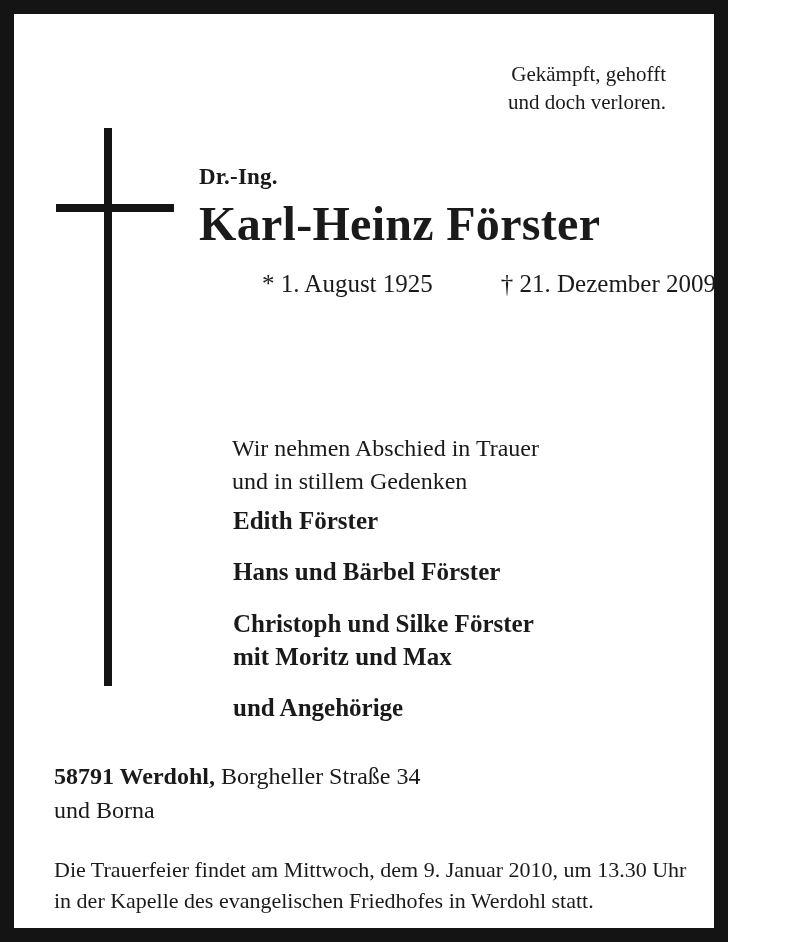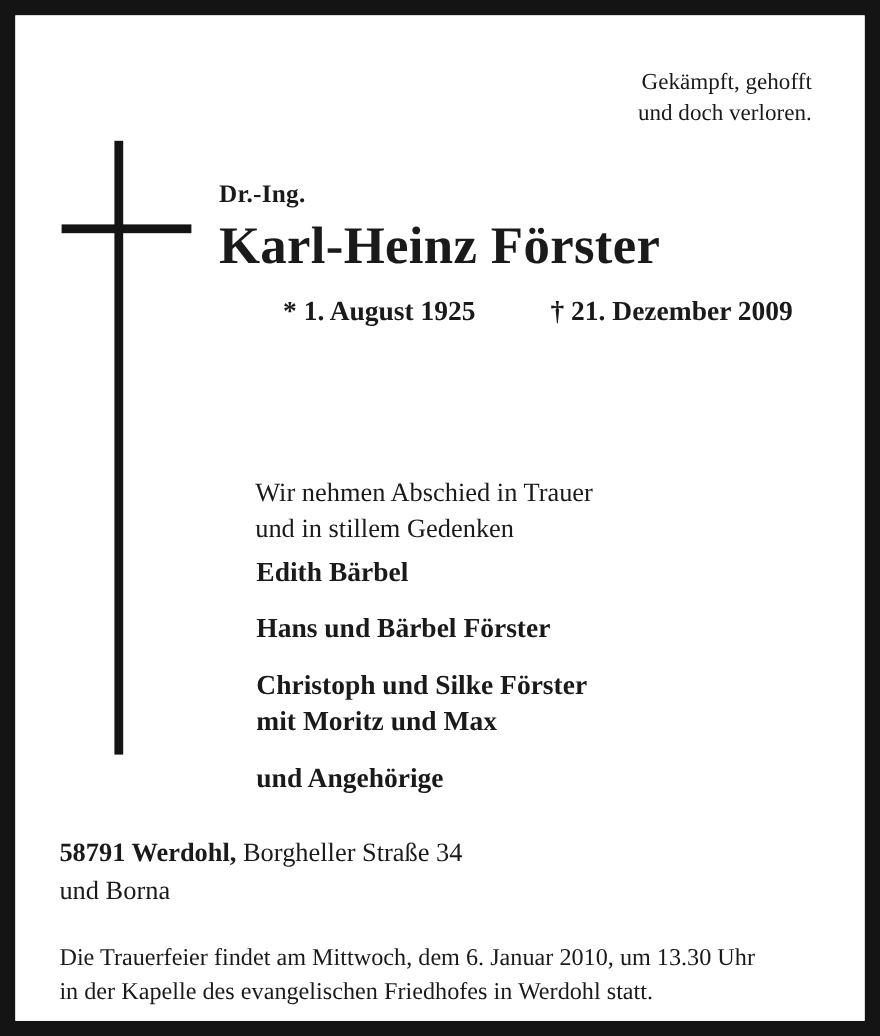"Gekämpft, gehofft" .obituary { width: 800px -> 728px }
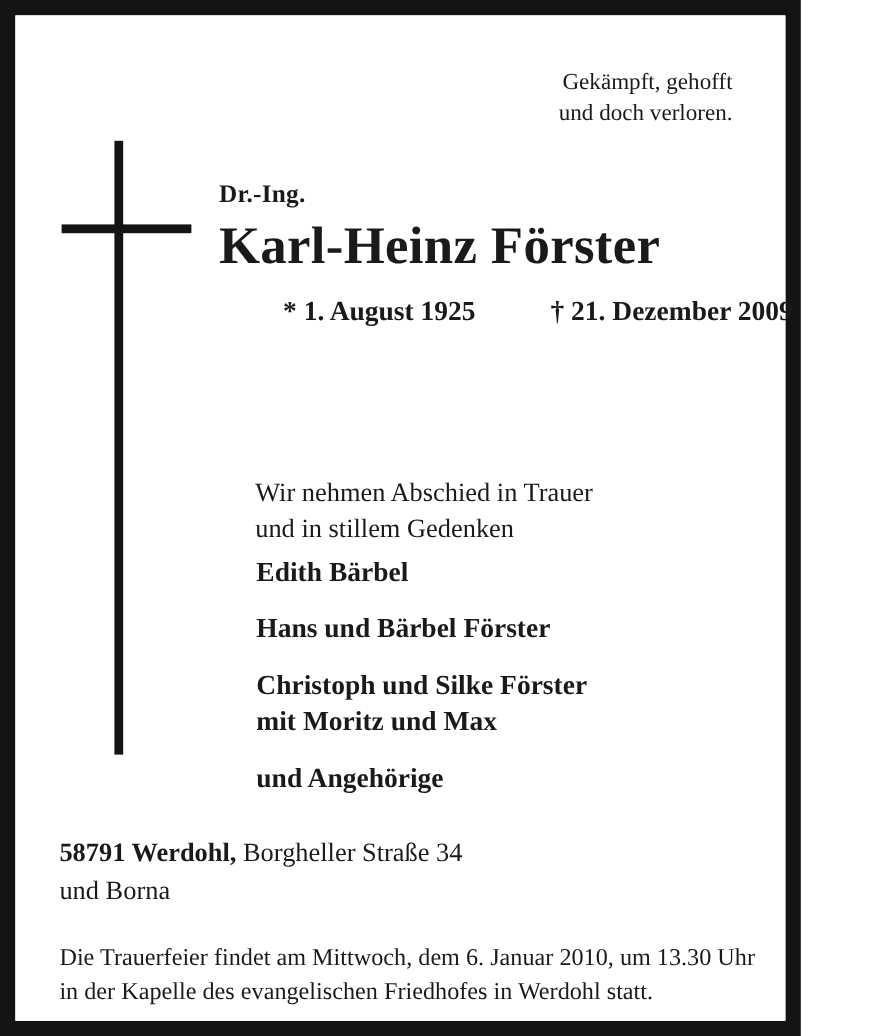"* 1. August 1925" .dates { font-weight: bold -> none }
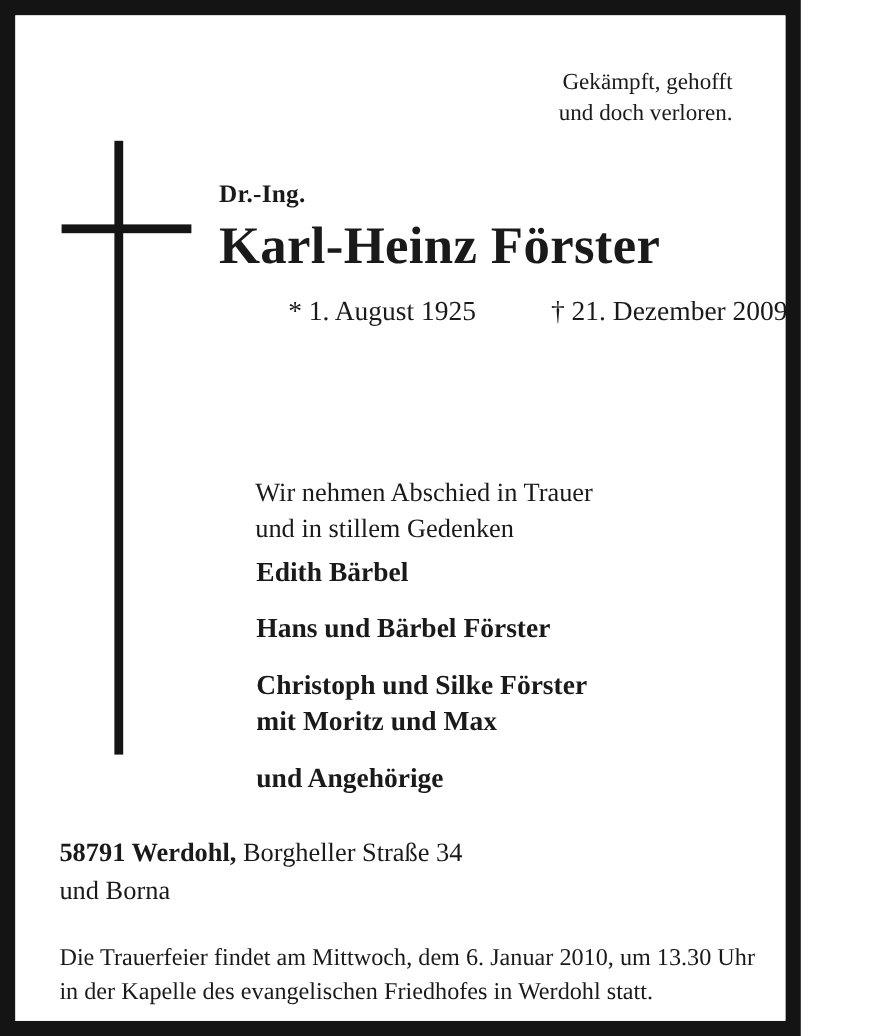"Edith Bärbel" span { text: Bärbel -> Förster }
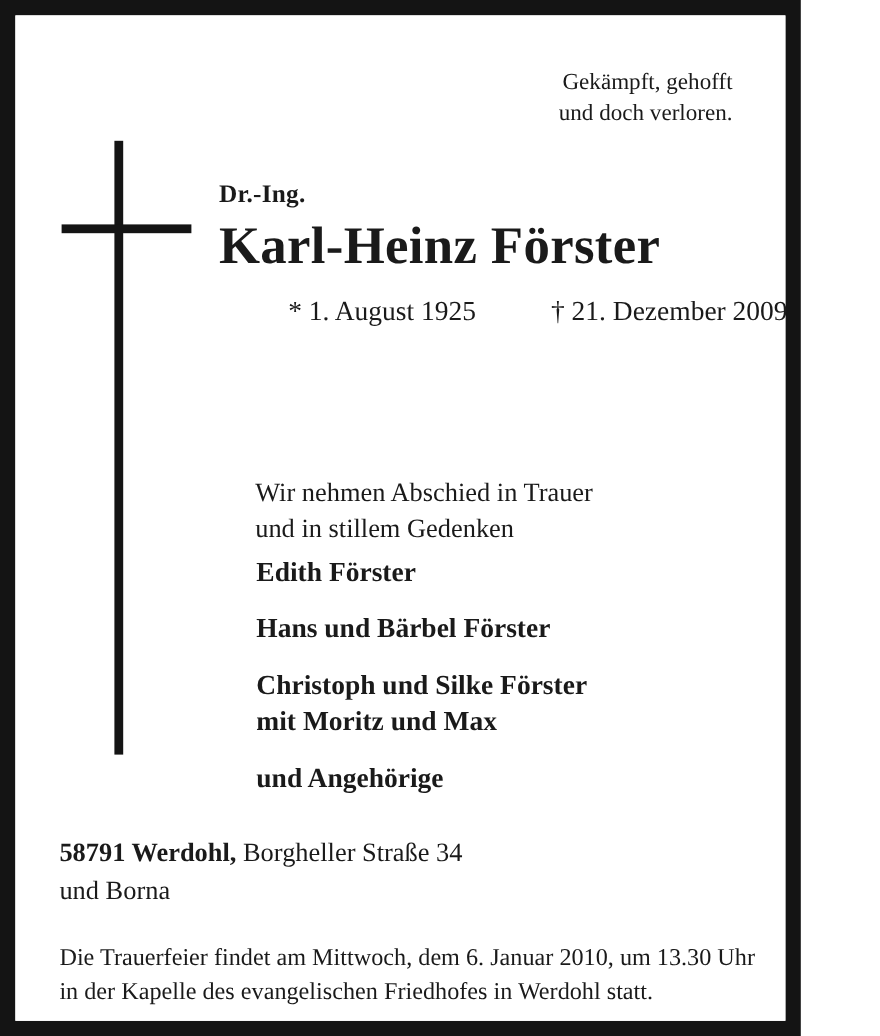"Die Trauerfeier findet am Mittwoch," div { text: 6 -> 9 }
